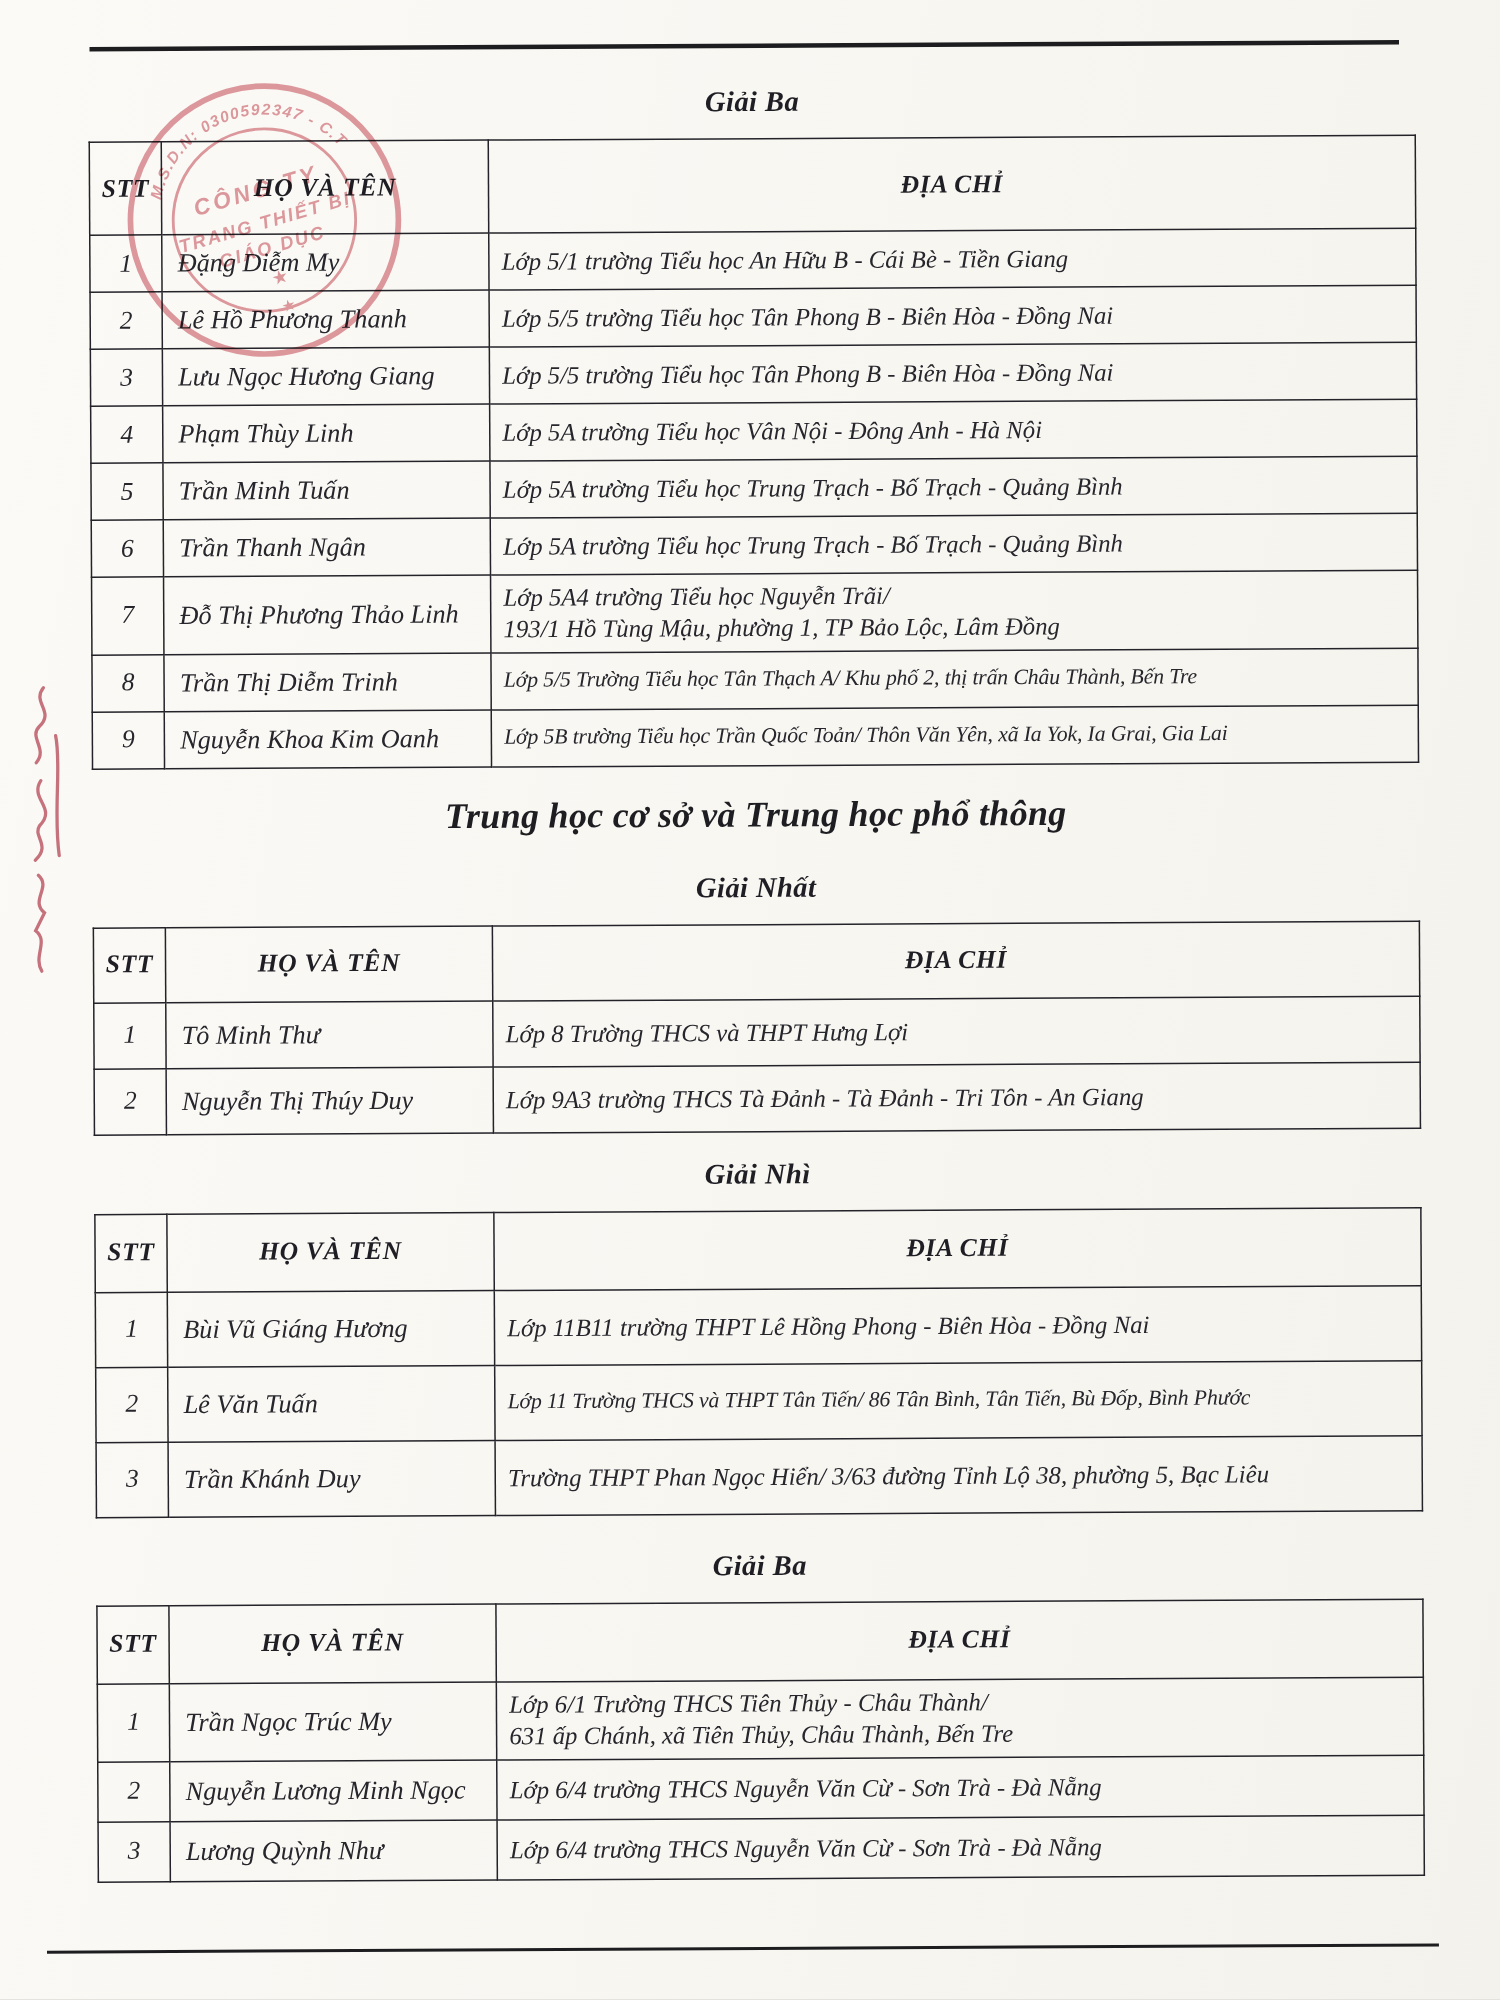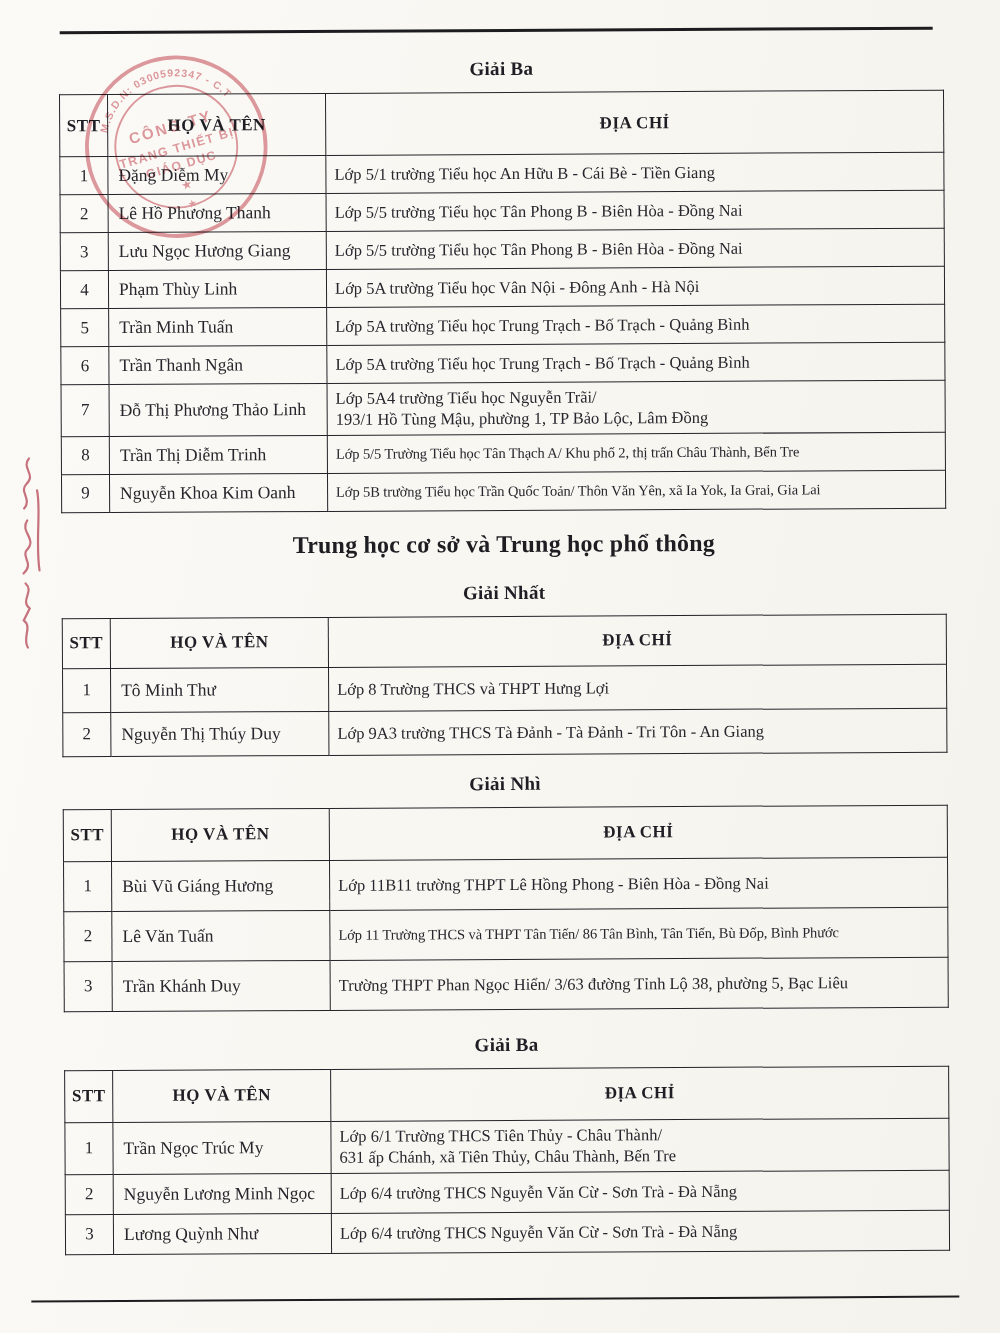"Giải Ba" .page { font-style: none -> italic }
